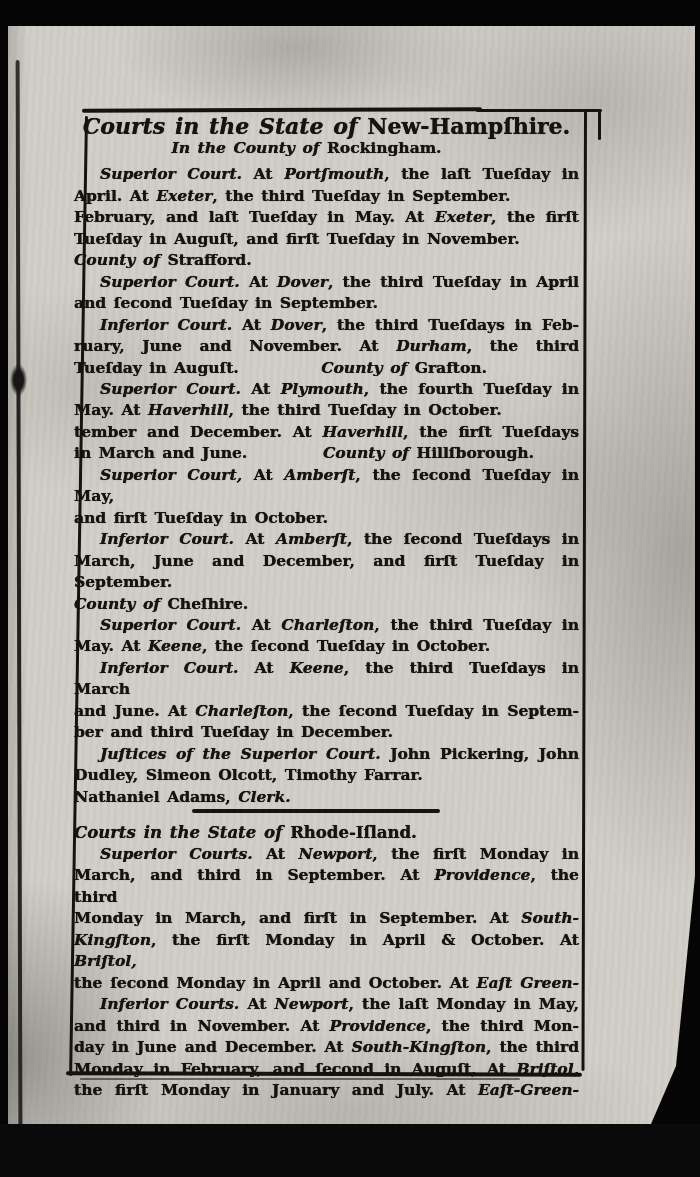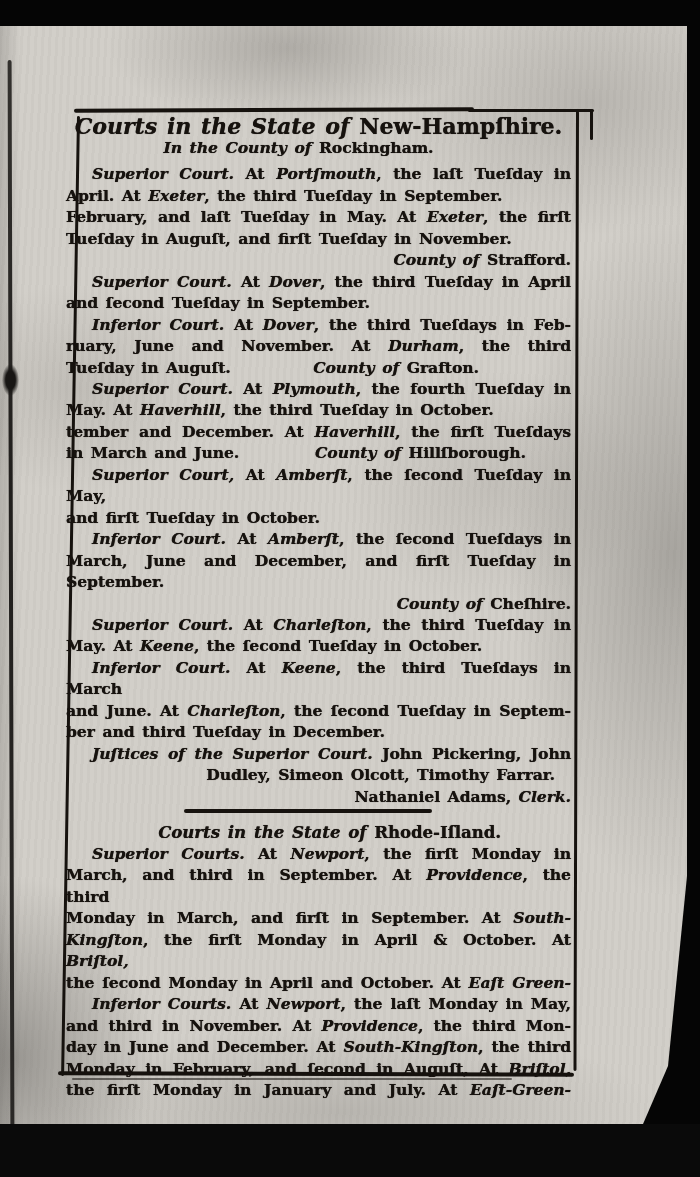"Courts in the State of" .page { left: 0 -> 8px }
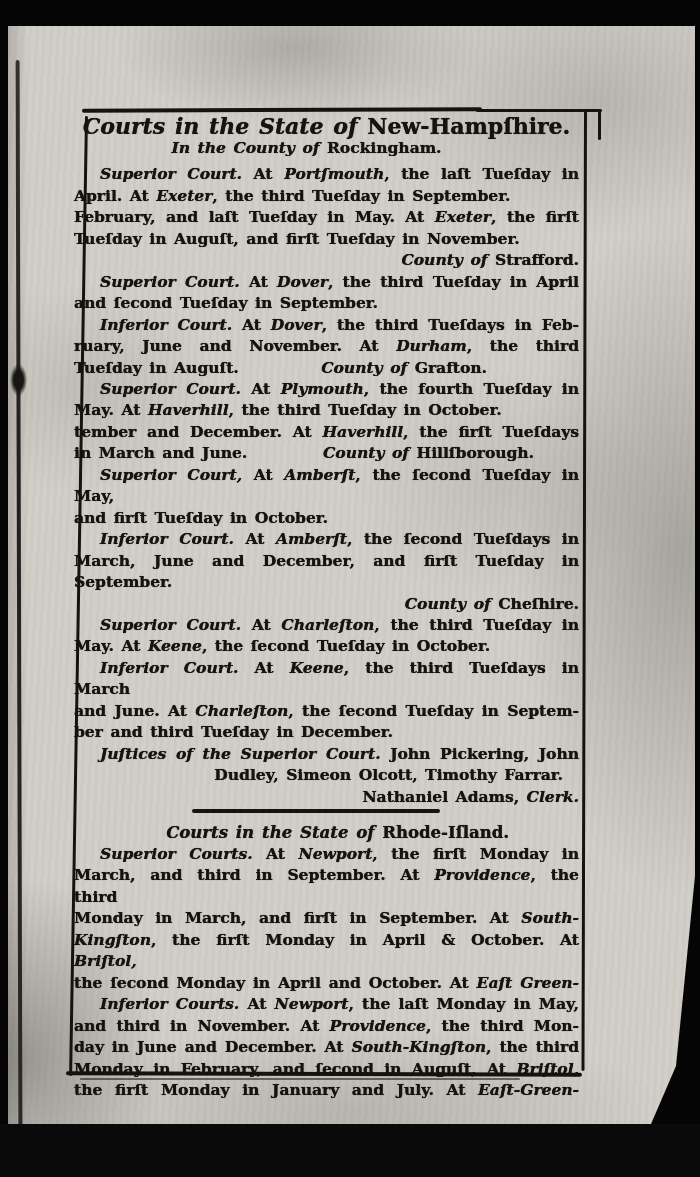"County of Strafford." .center { text-align: right -> left }
